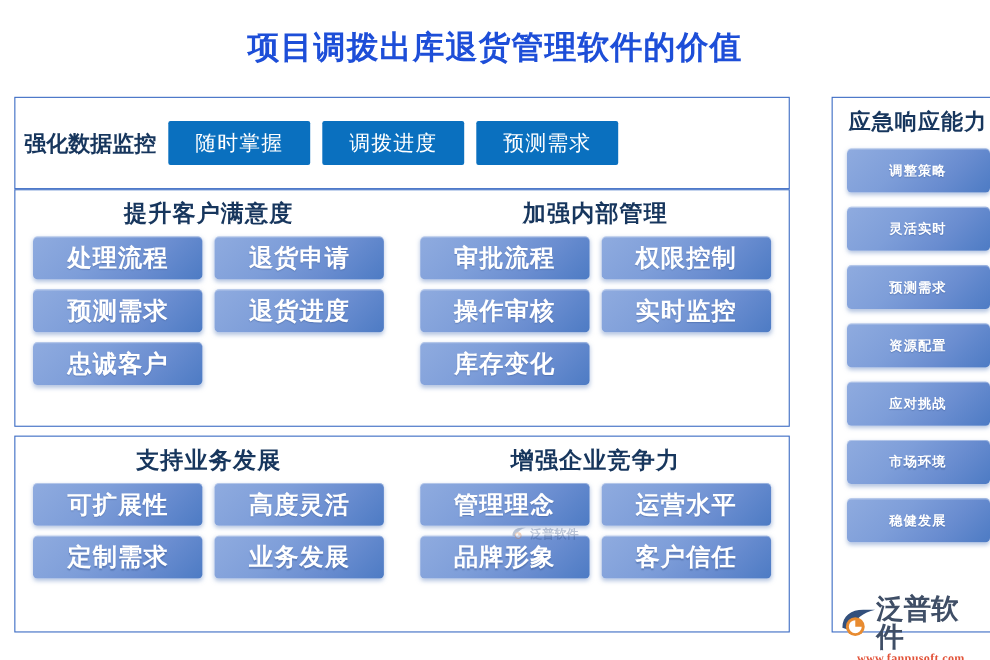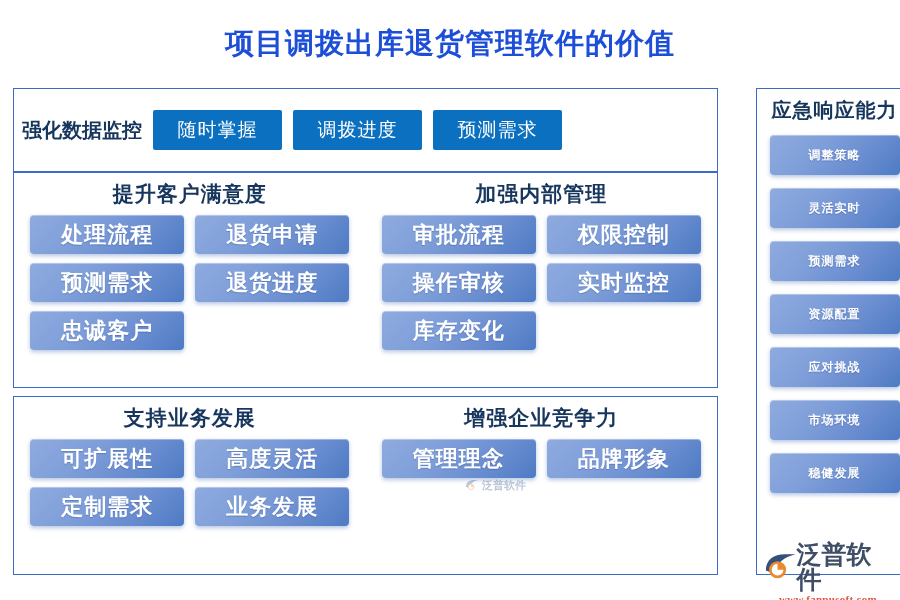"运营水平" div.gbtn { html: none -> <div>运营水平</div> }
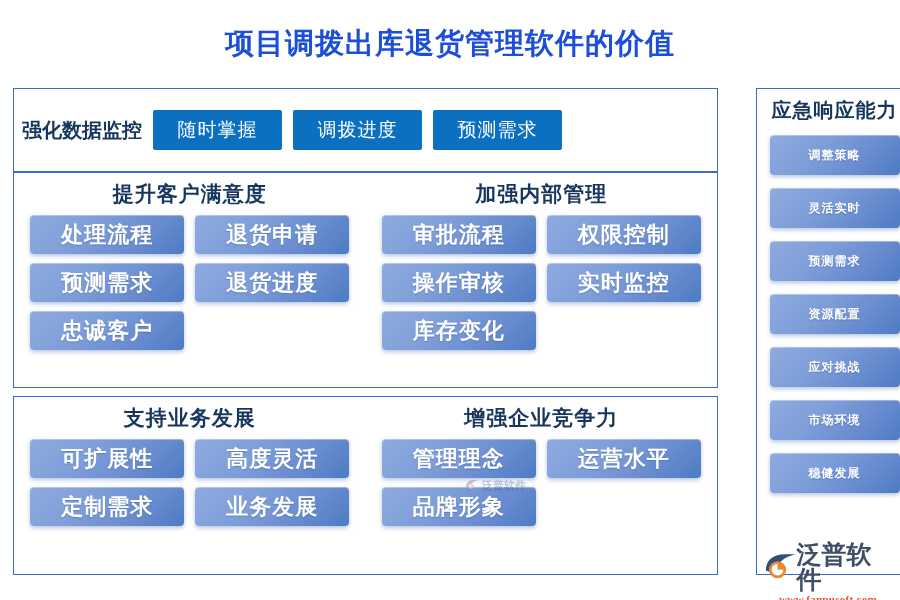"客户信任" div.gbtn { html: none -> <div>客户信任</div> }
